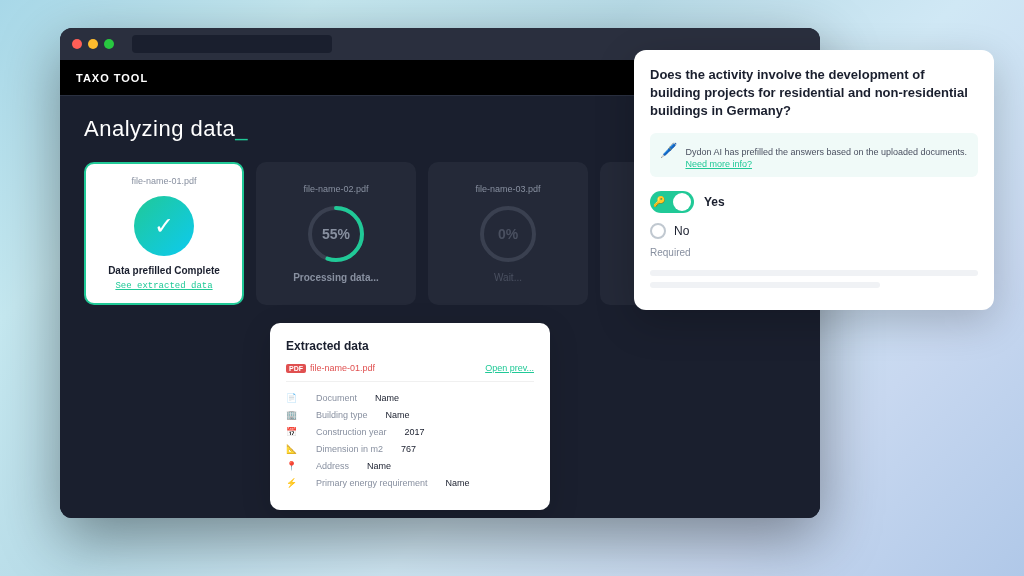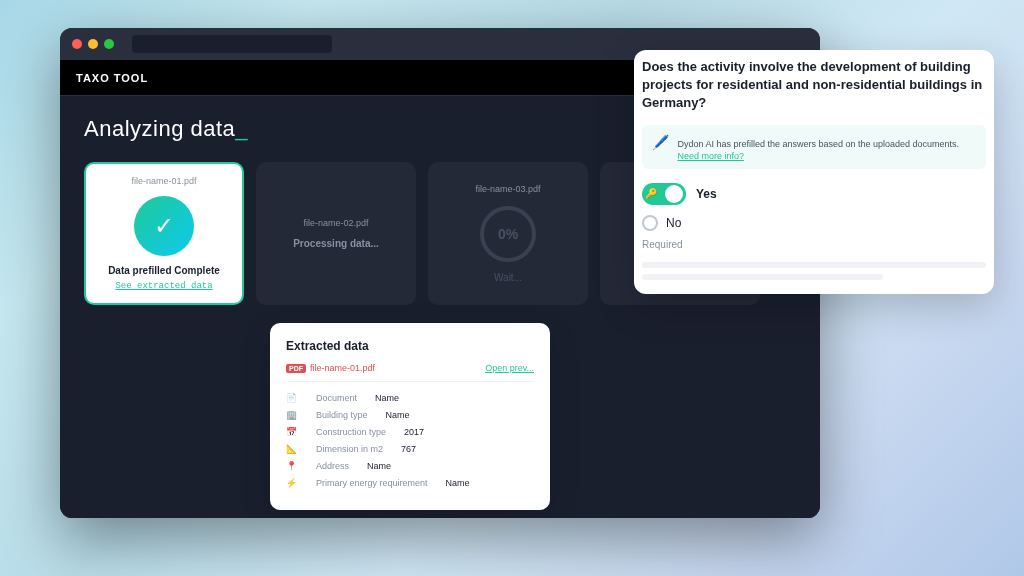"Does the activity involve the" .question-modal { padding: 8px -> 16px }
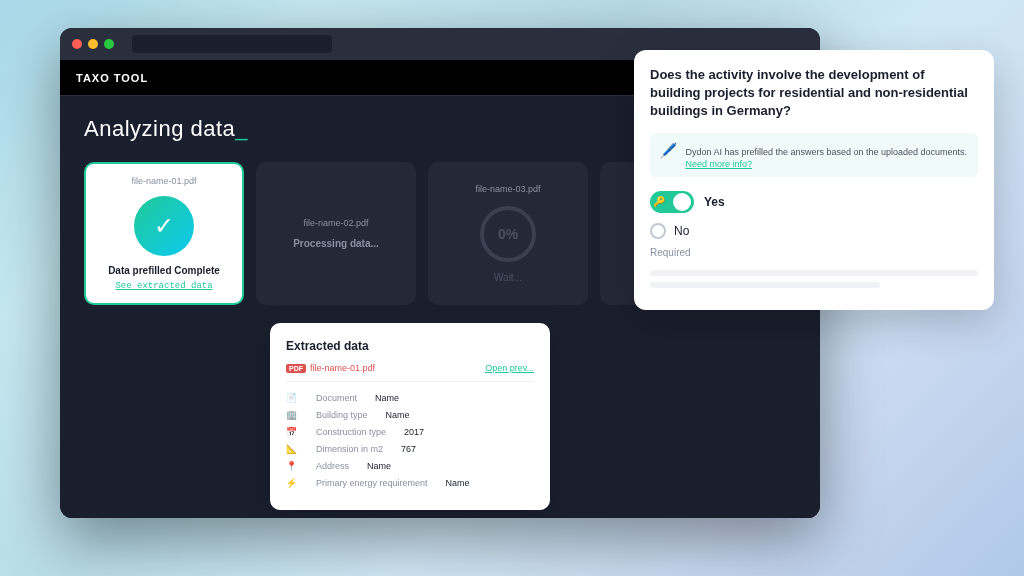"55%" div.circle-container { html: none -> <div> <svg> <circle></circle> <circle></circle> </svg> <span>55%</span> </div> }
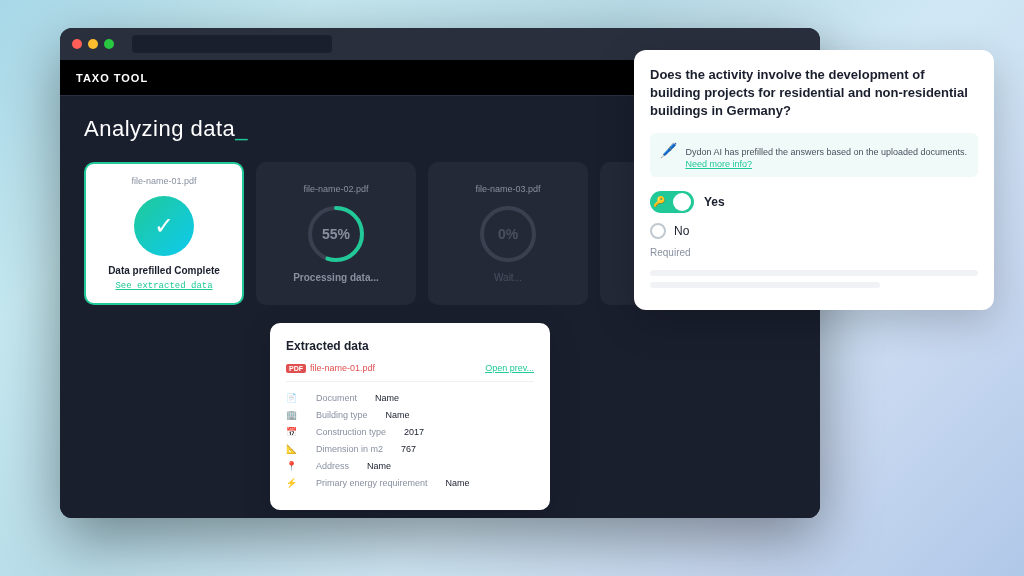"Construction type" span.data-label { text: type -> year }
